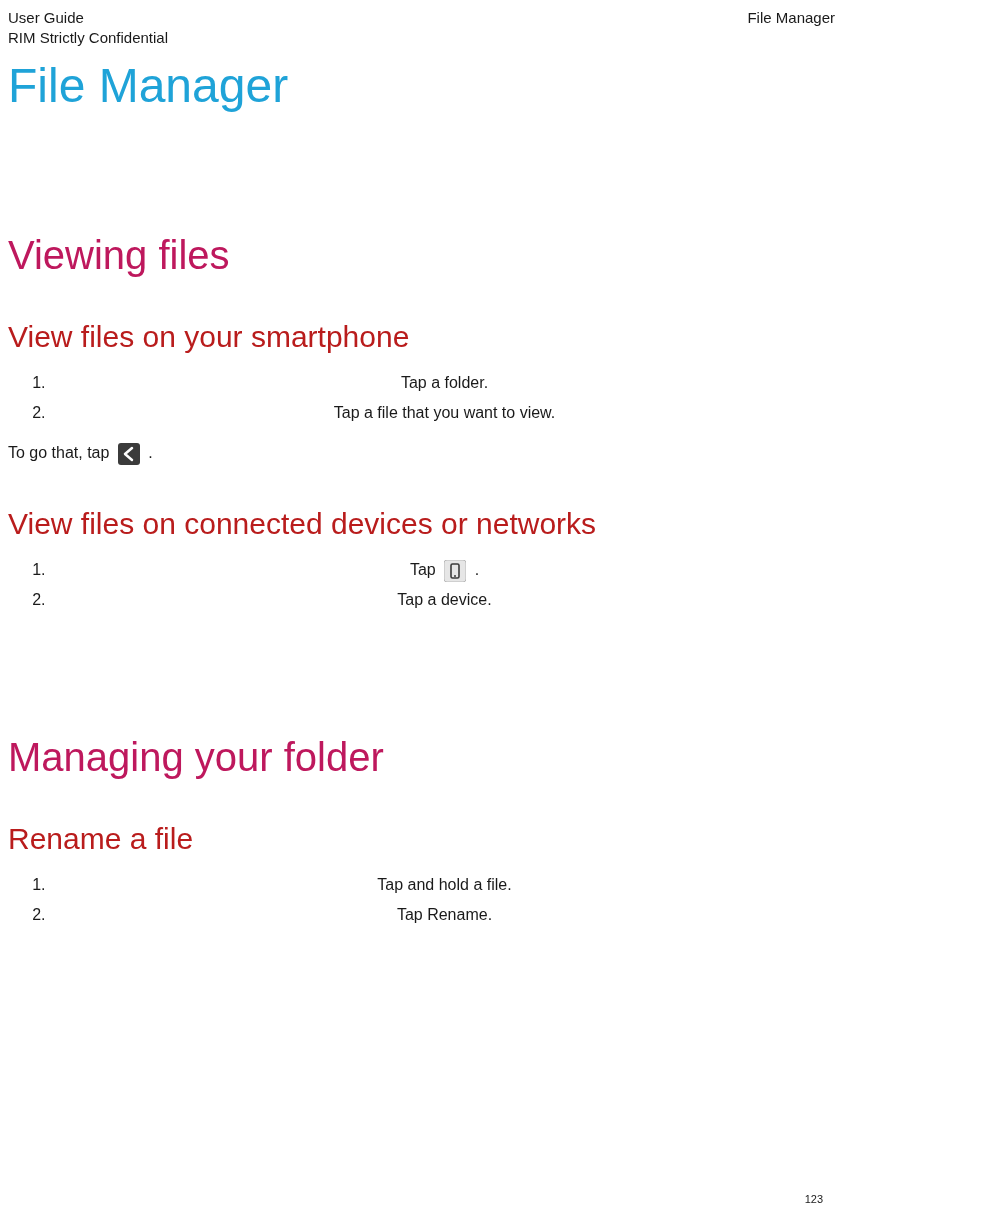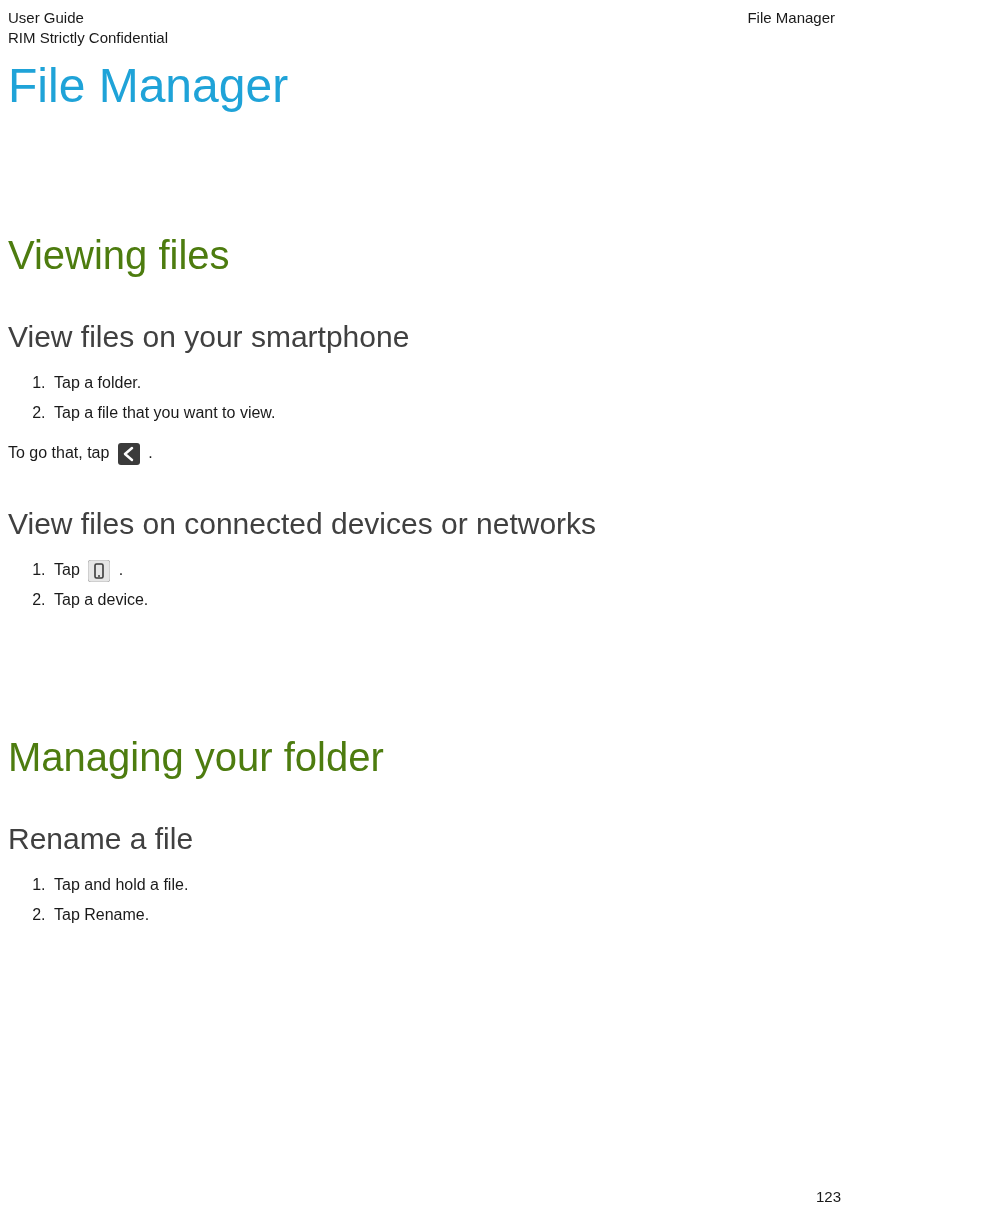"Viewing files" .h2 { color: #4d7c0f -> #be185d }
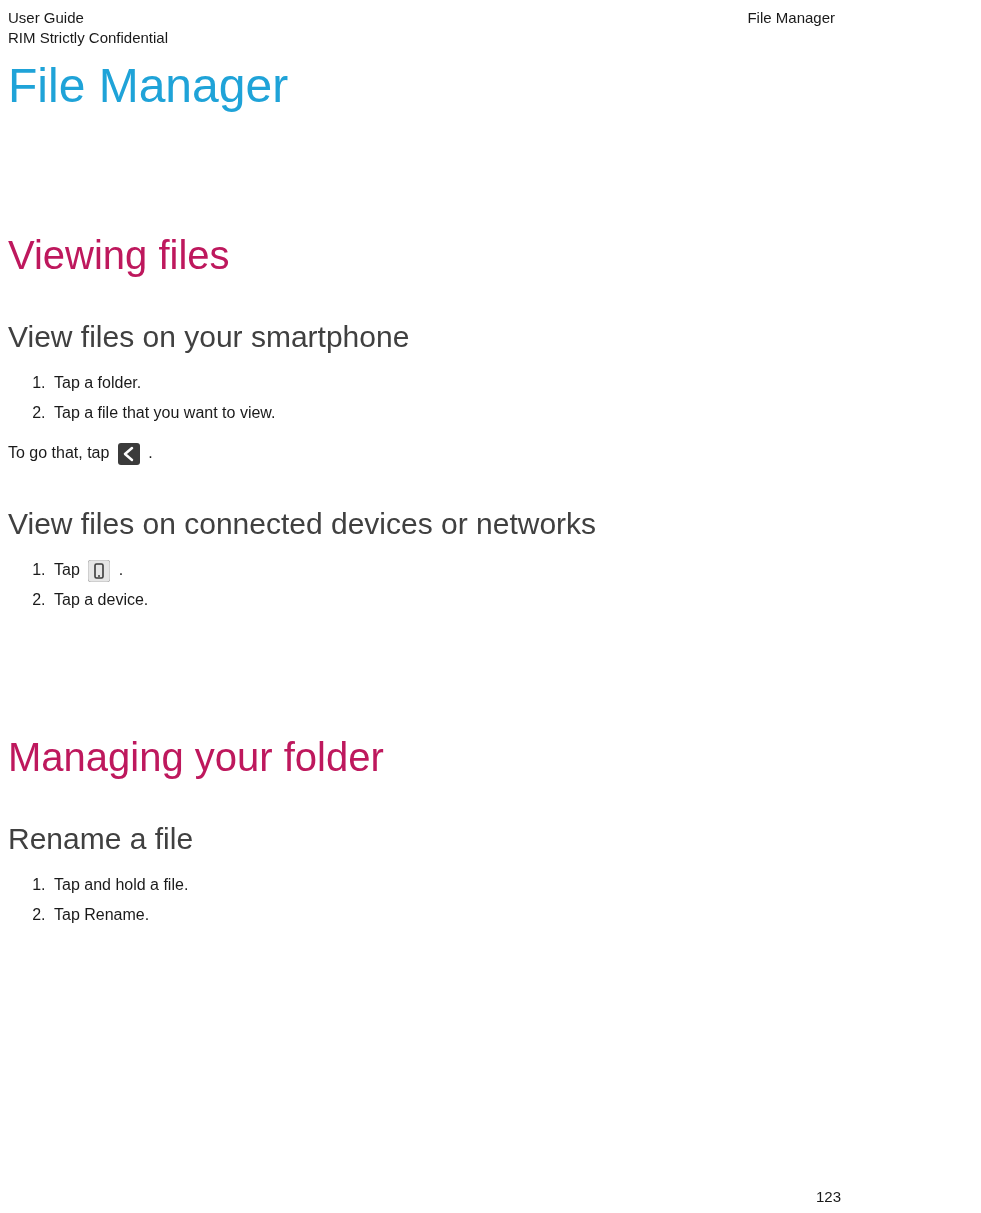"View files on your smartphone" .h3 { color: #404040 -> #b91c1c }
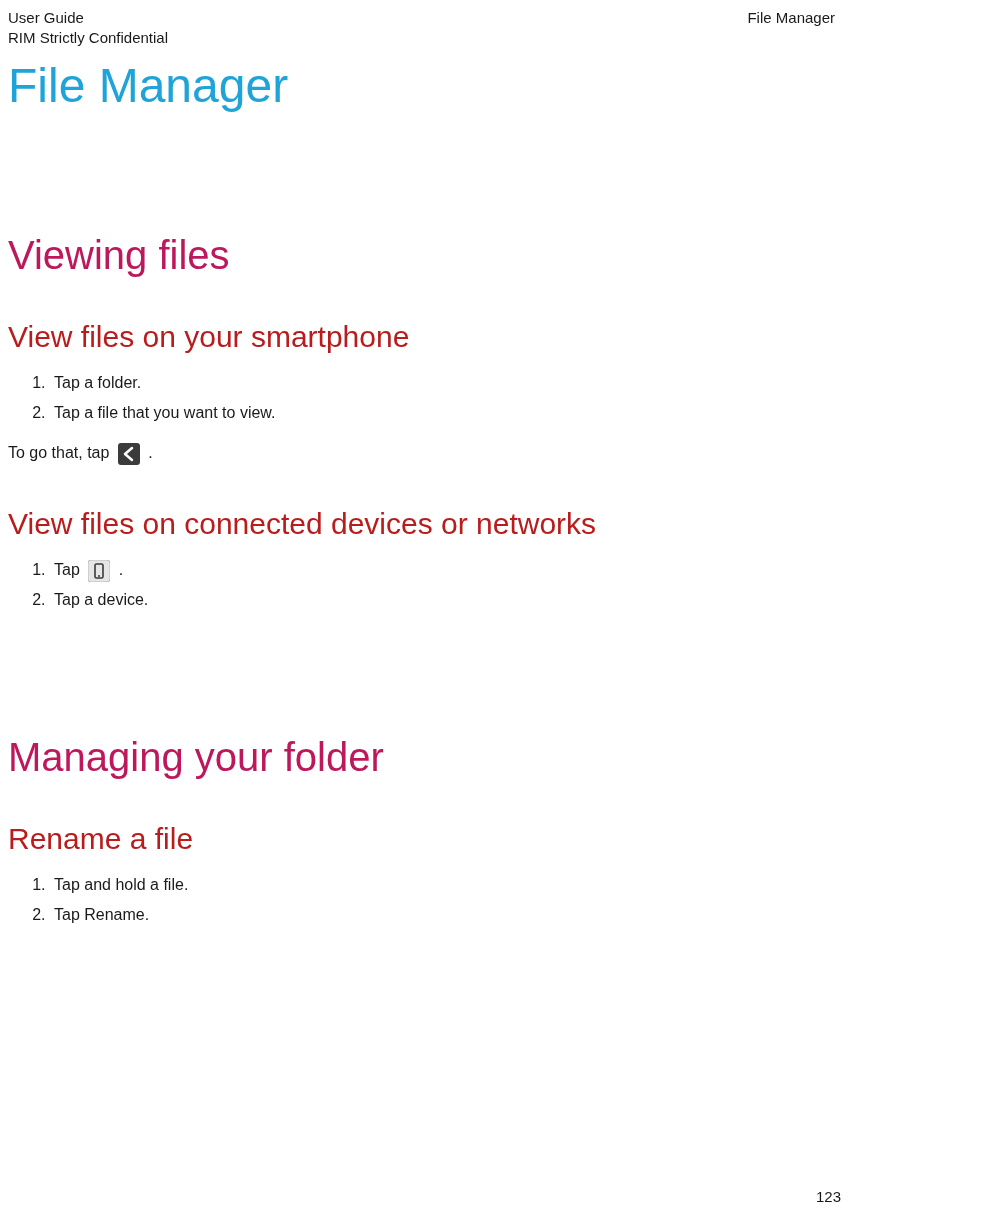"Tap a folder." ol.steps { text-align: none -> center }
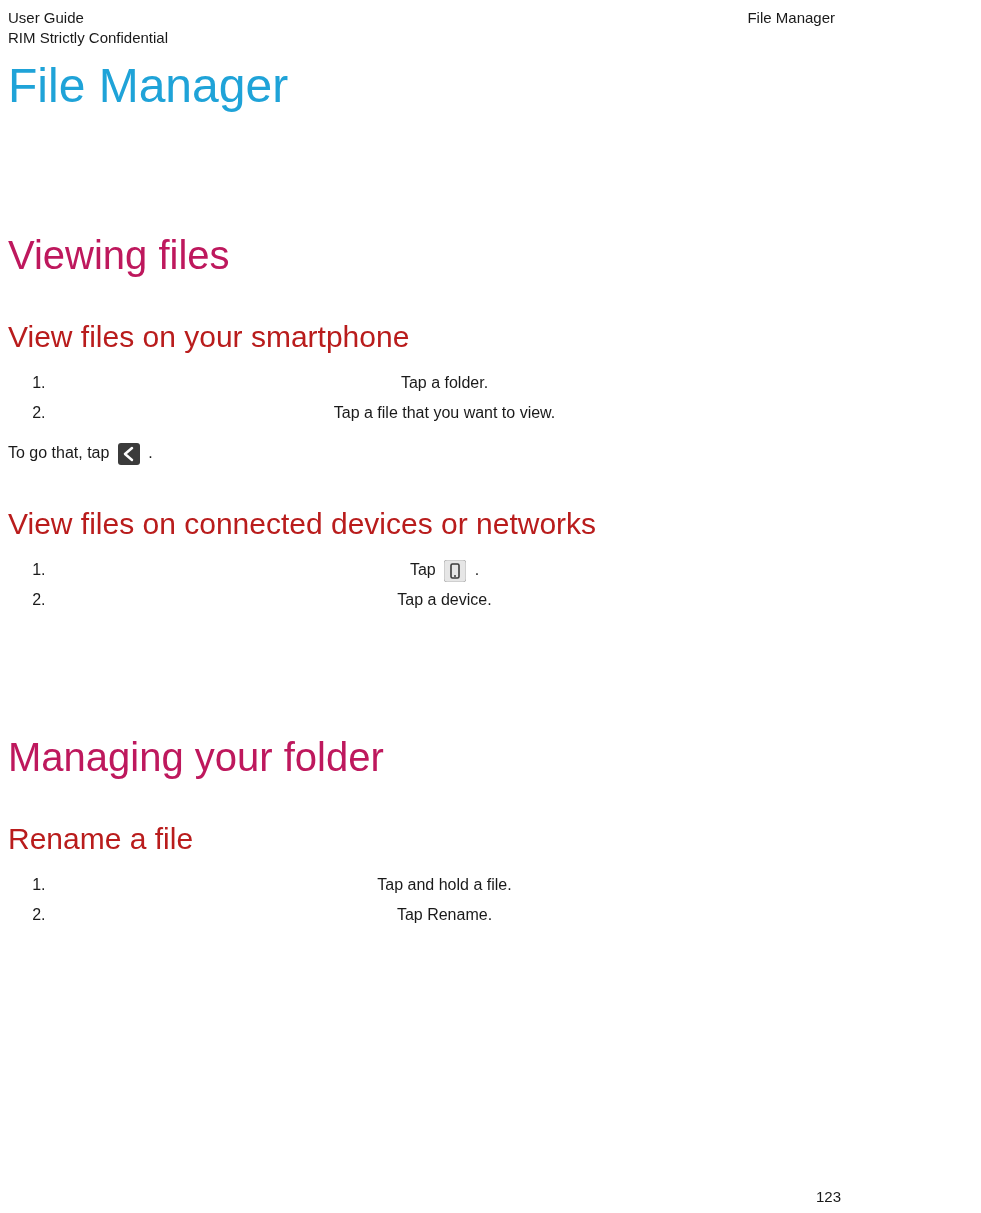"123" .page-number { font-size: 15px -> 11px; right: 2px -> 20px }
